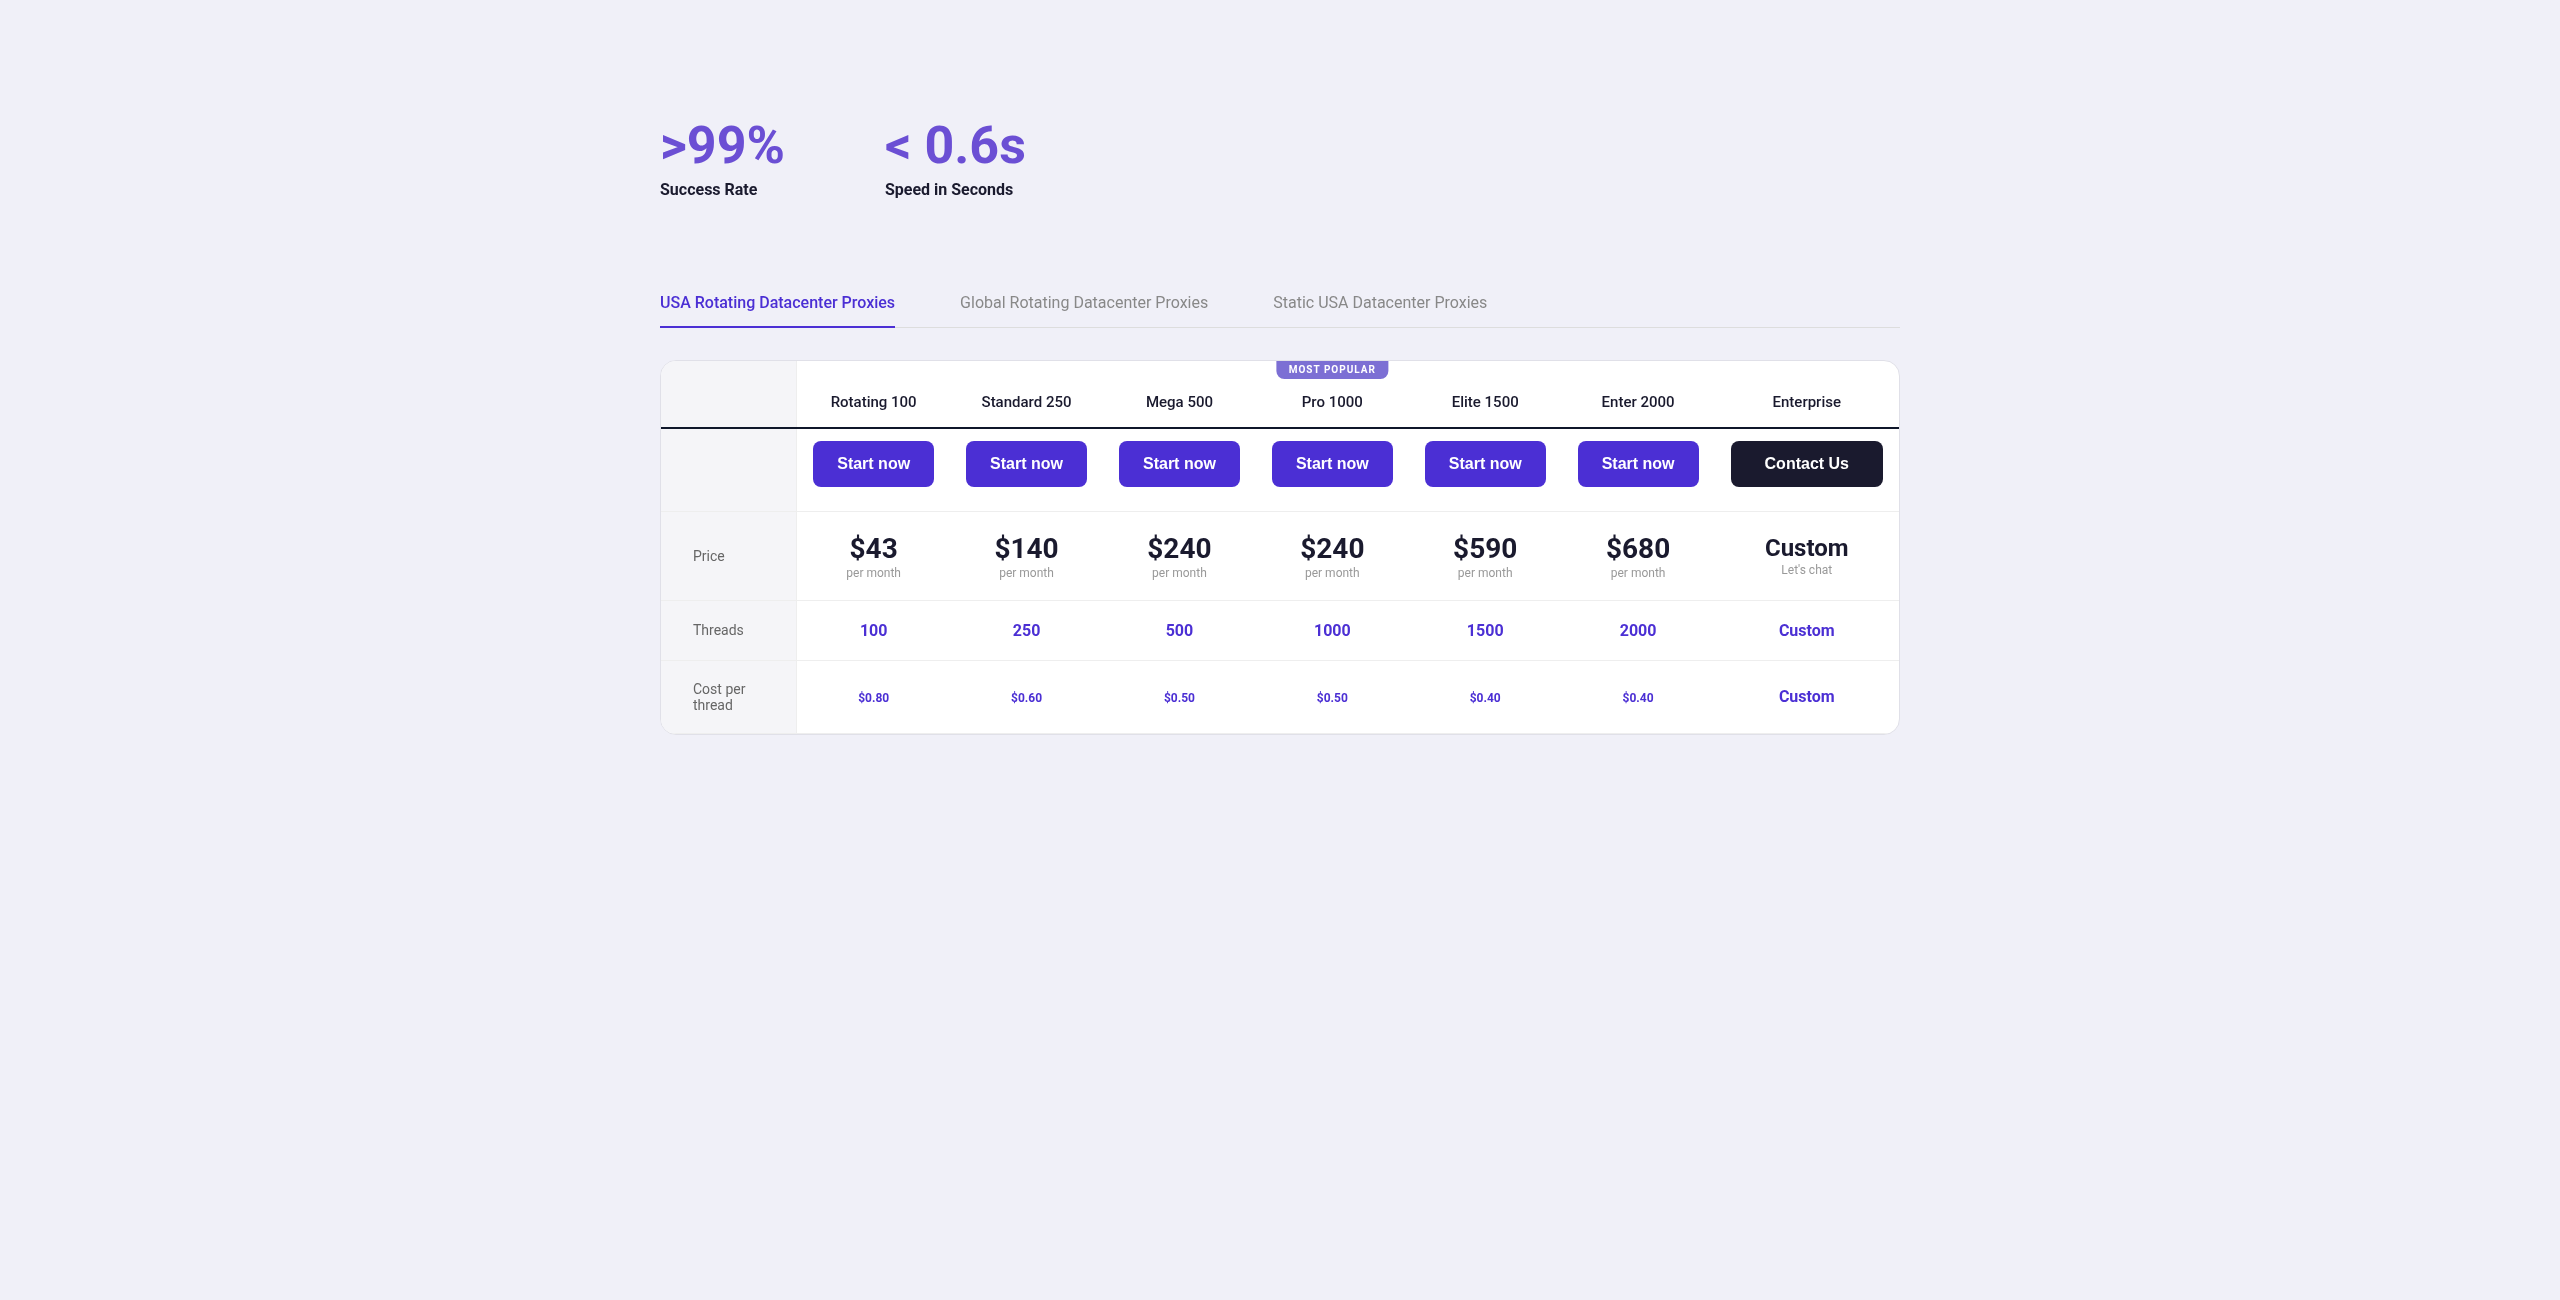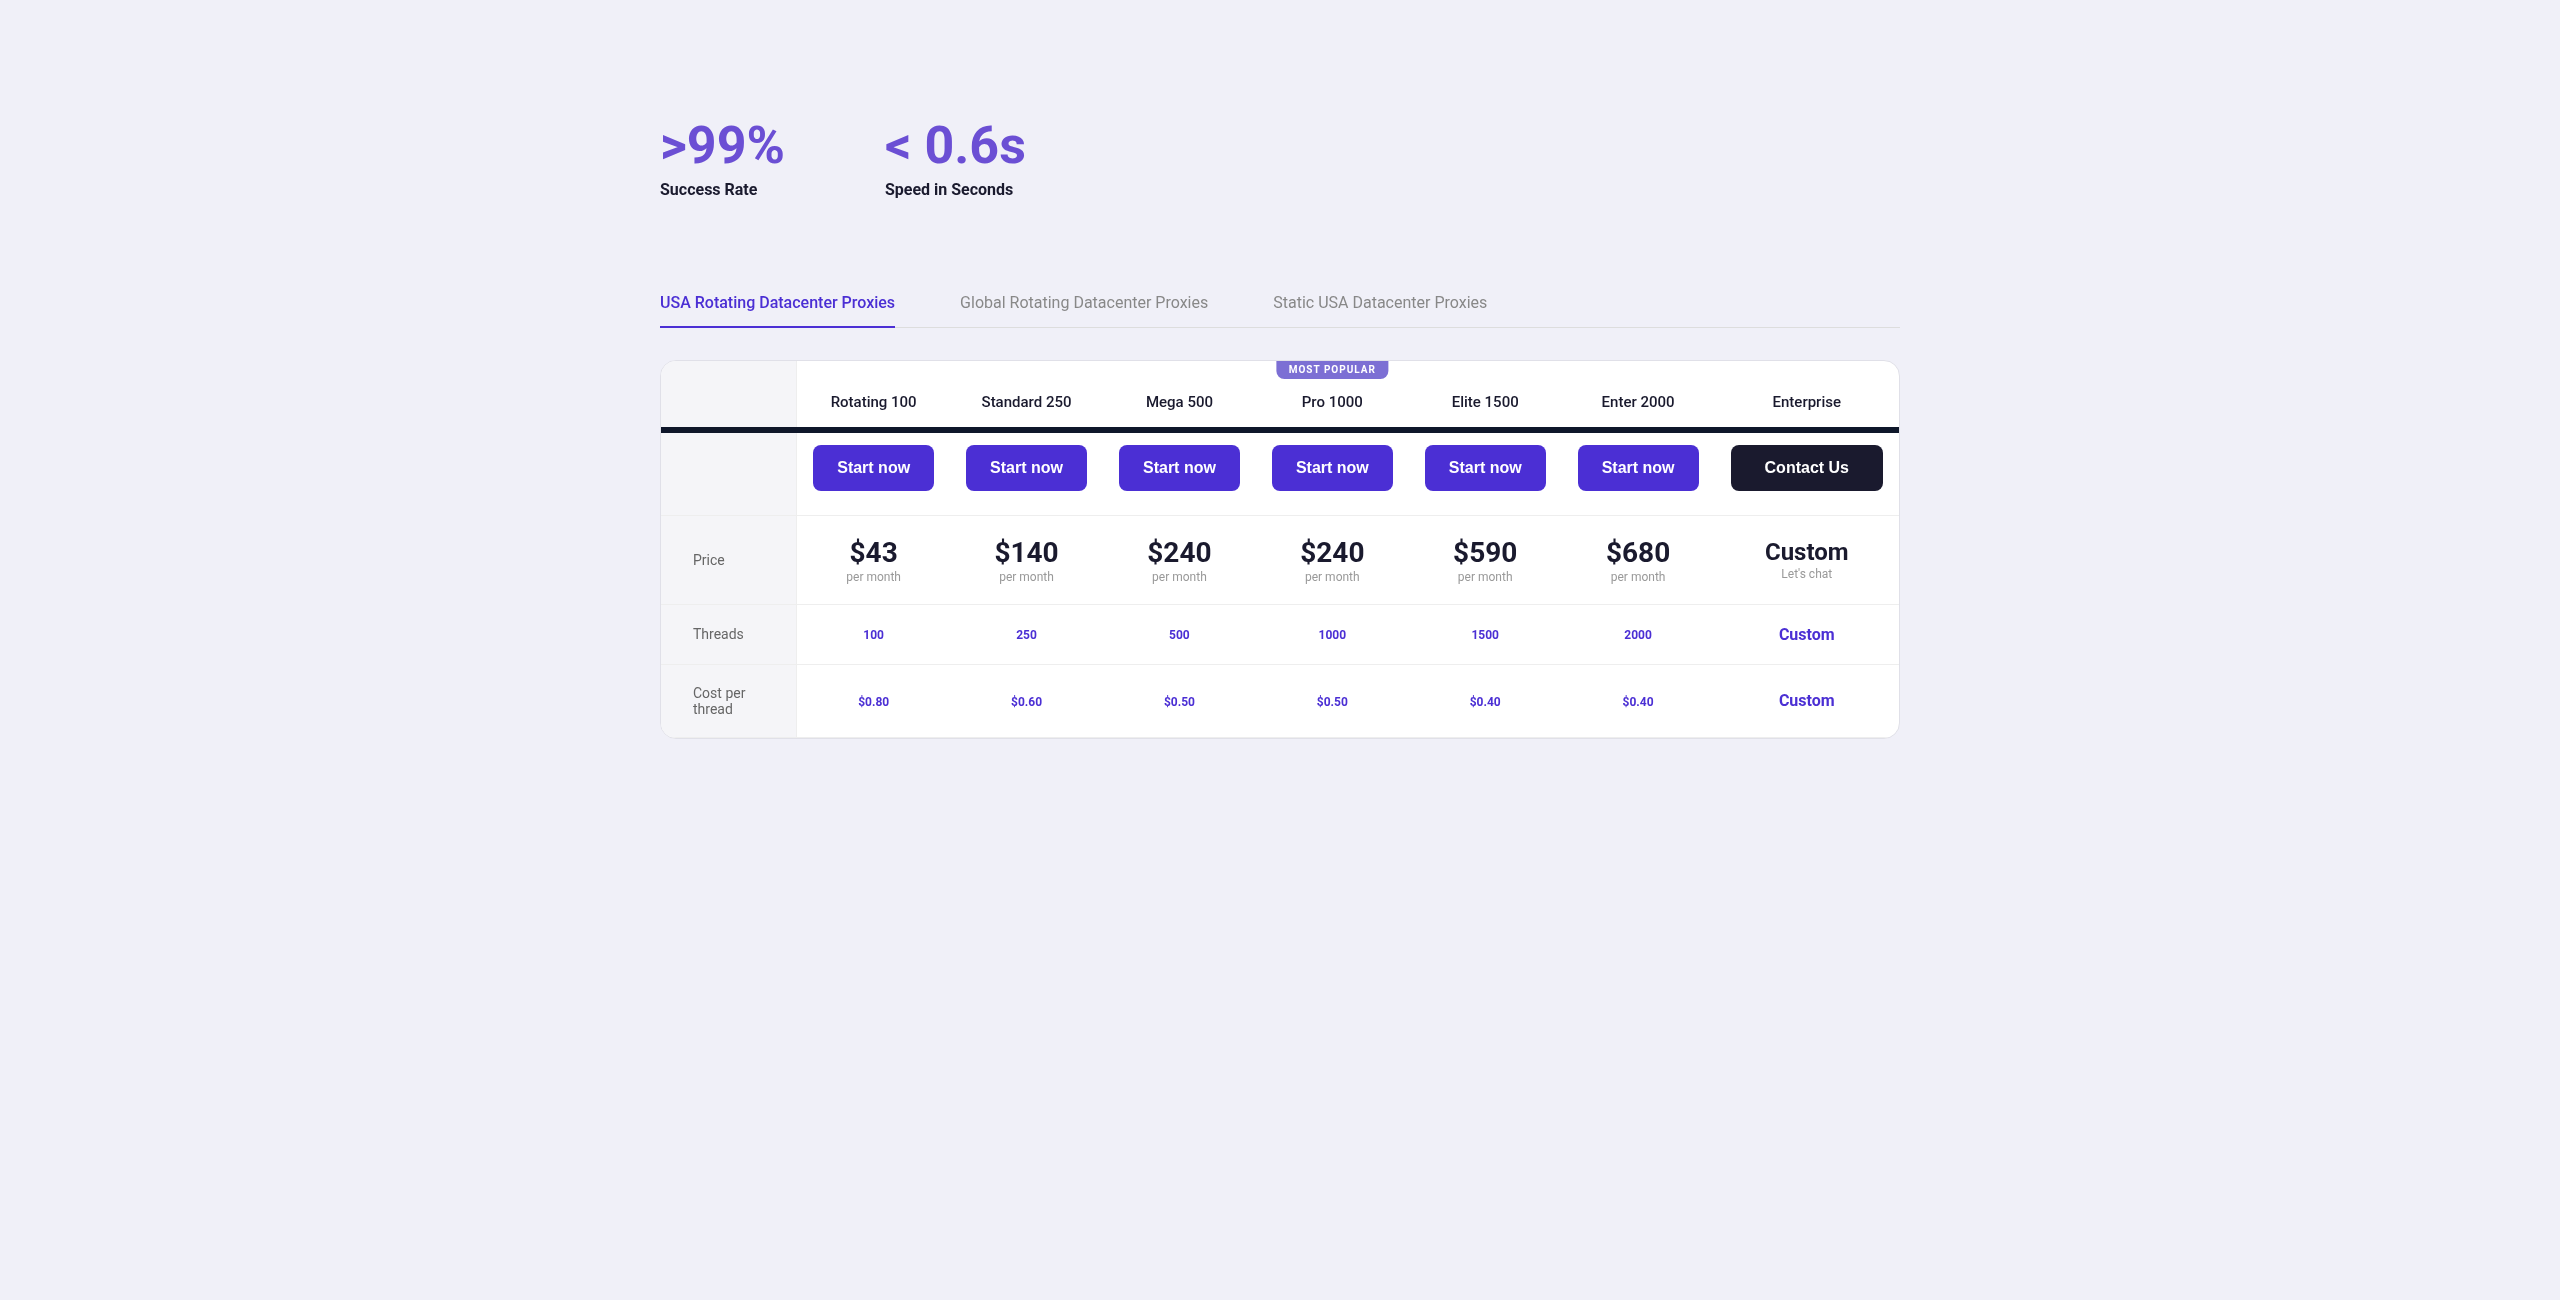"MOST POPULAR" .plan-header-row th { border-bottom: 6px solid #0f172a -> 2px solid #0f172a }
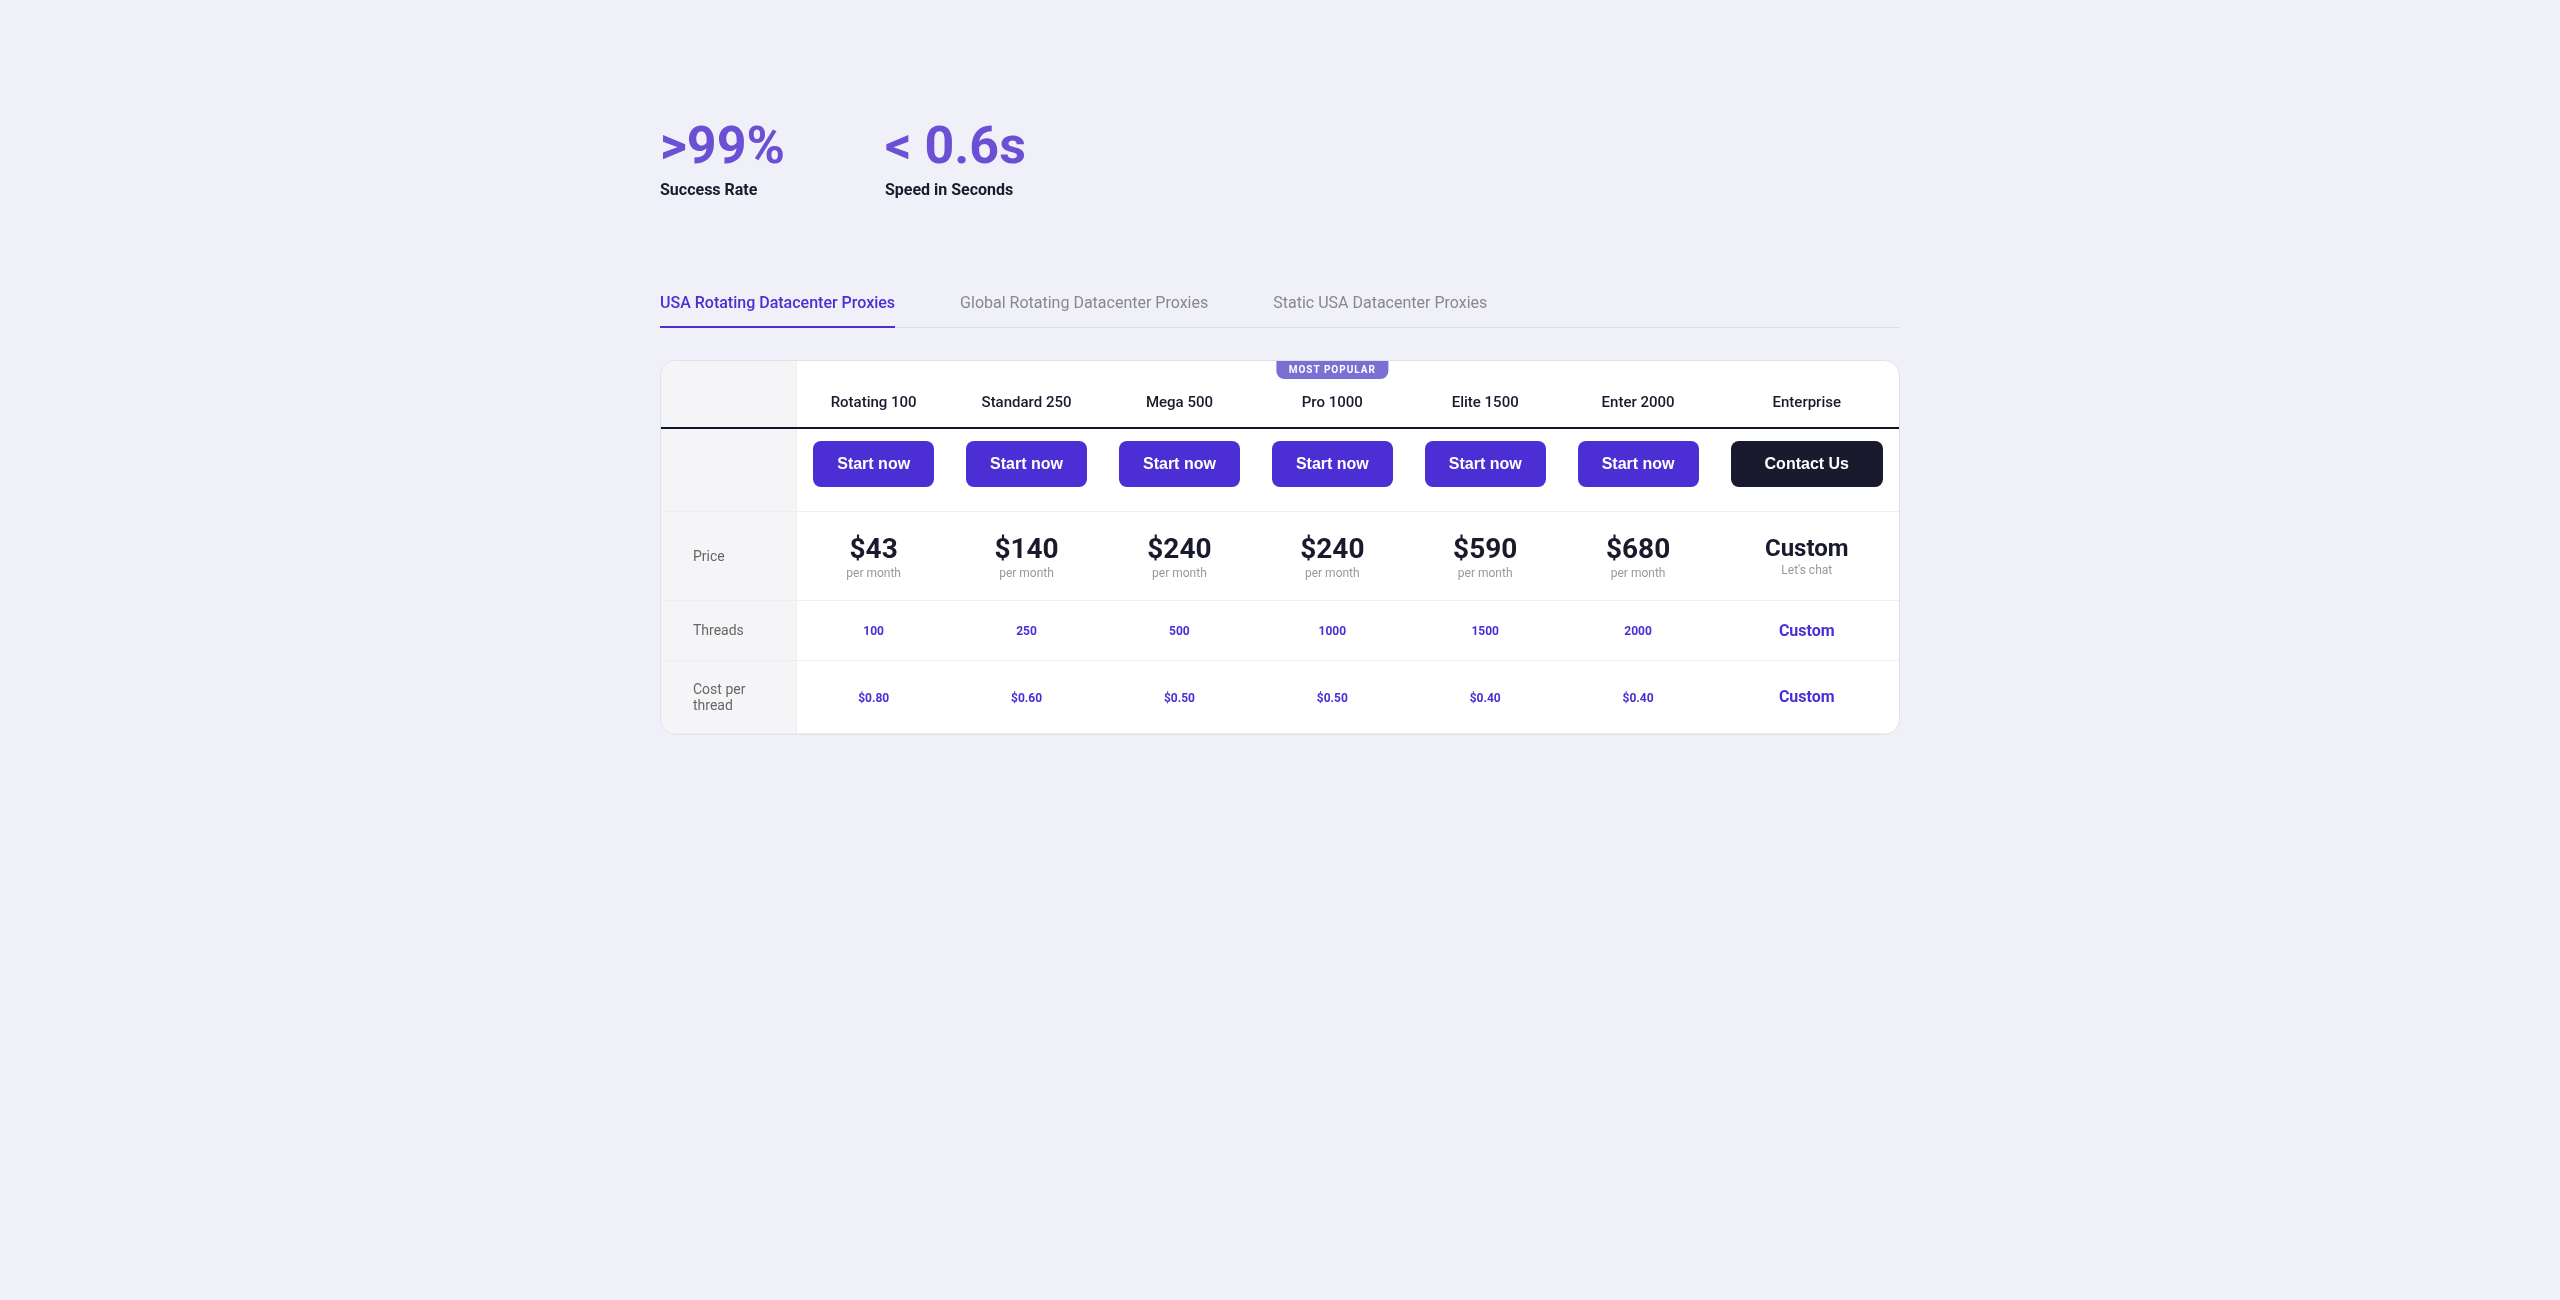"100" .thread-value { font-size: 12px -> 16px }
